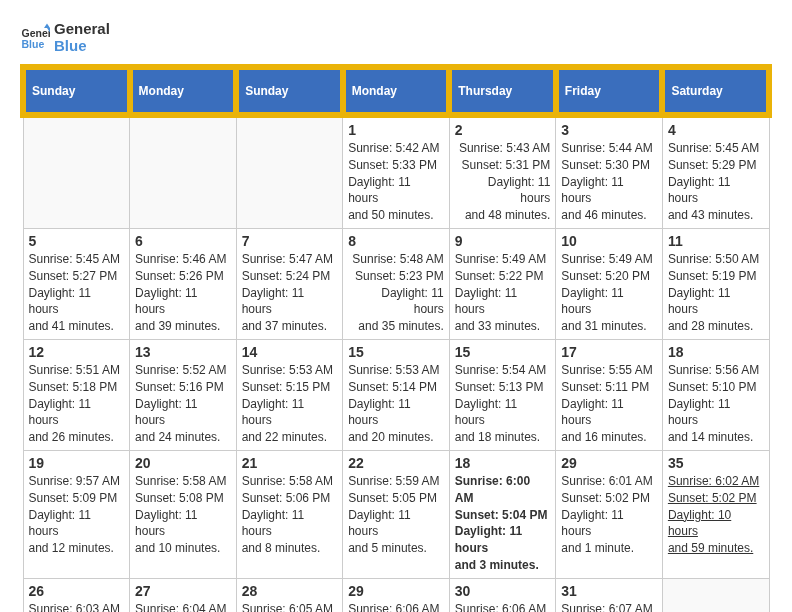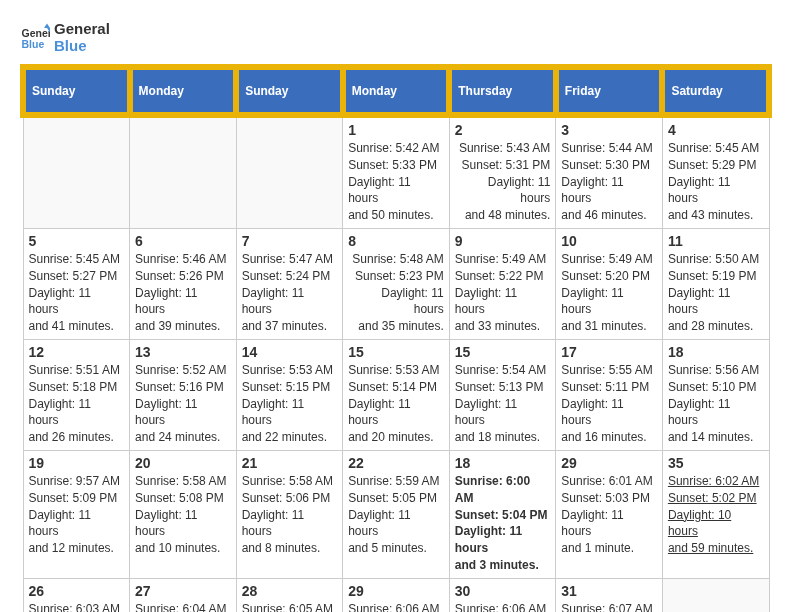"Sunrise: 6:01 AM" div.day-info { text: 5:03 -> 5:02 }
